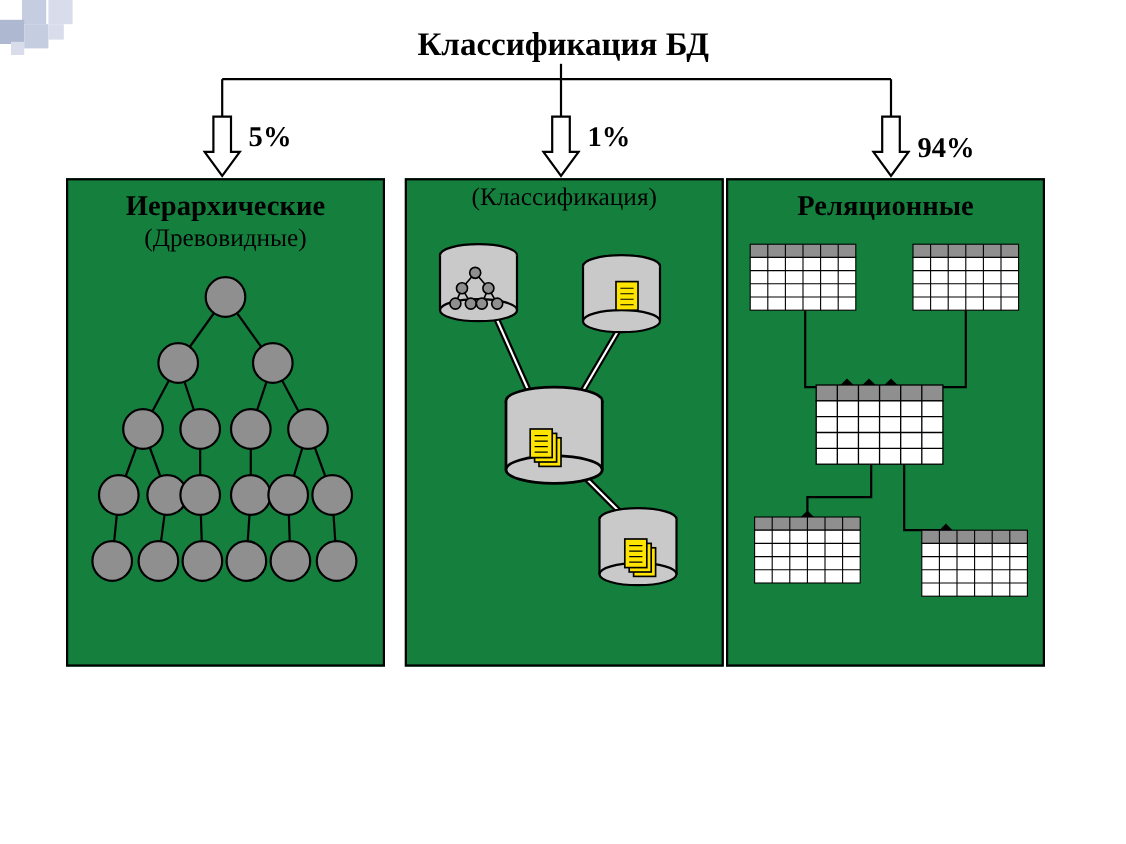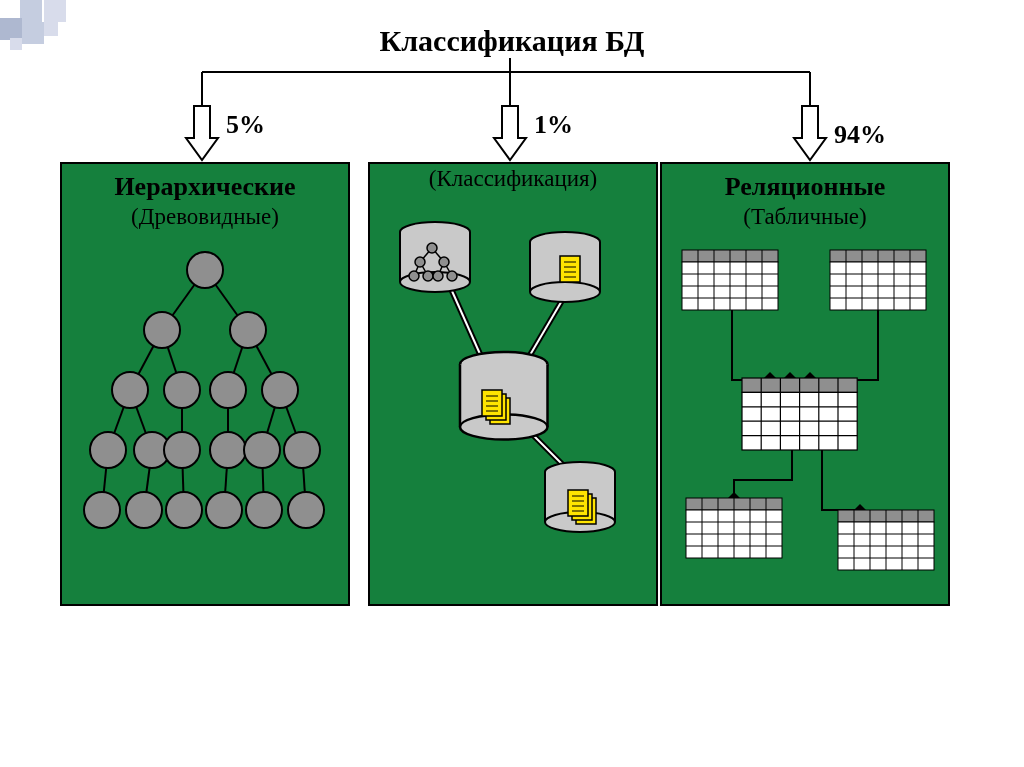"(Табличные)" div.col-sub { html: <div>(Табличные)</div> -> none }
